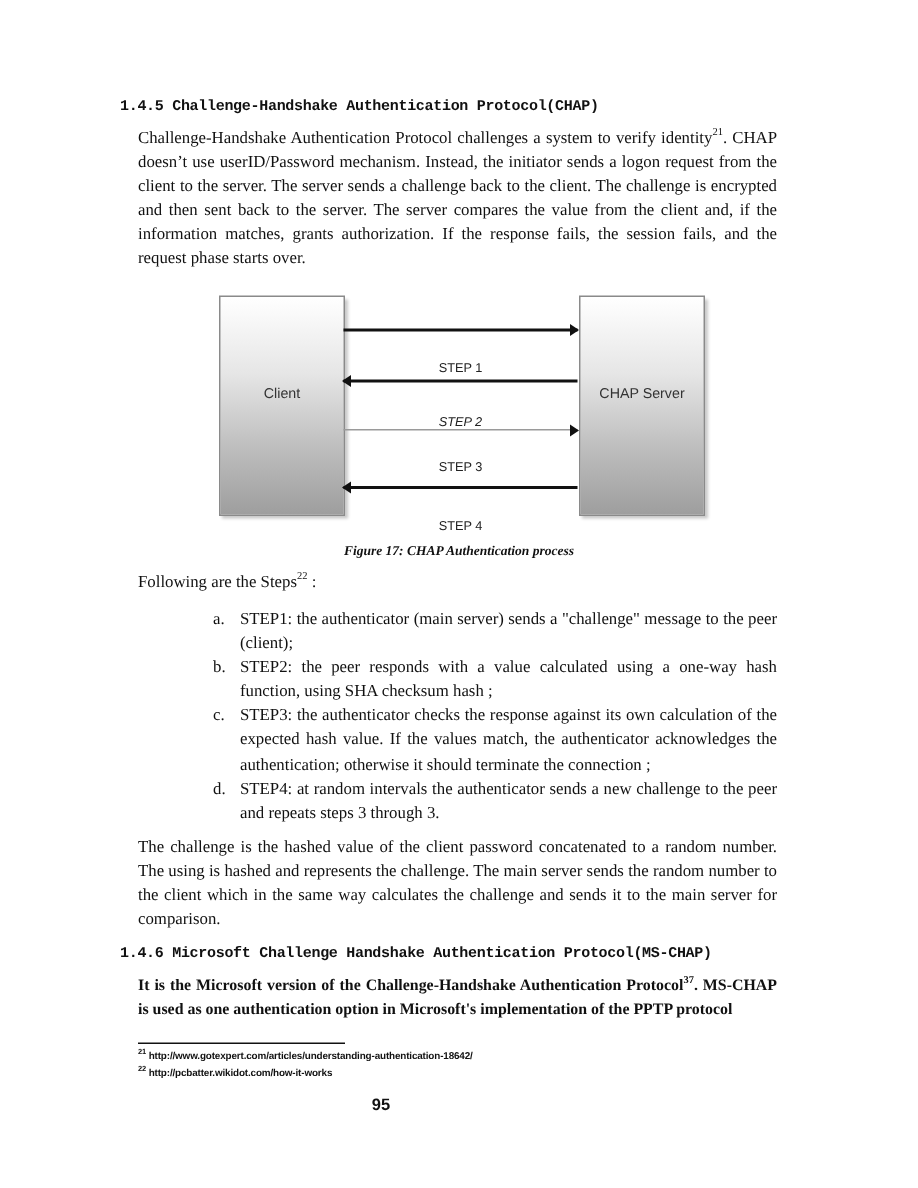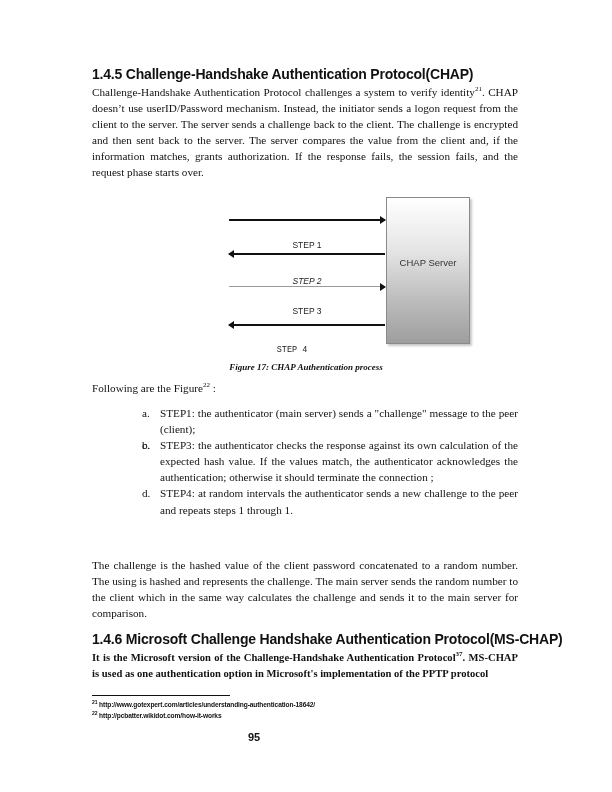"1.4.5 Challenge-Handshake Authentication" h2.sec { font-family: Liberation Sans, sans-serif -> Liberation Mono, monospace; font-size: 14px -> 10px; left: 92px -> 80px }
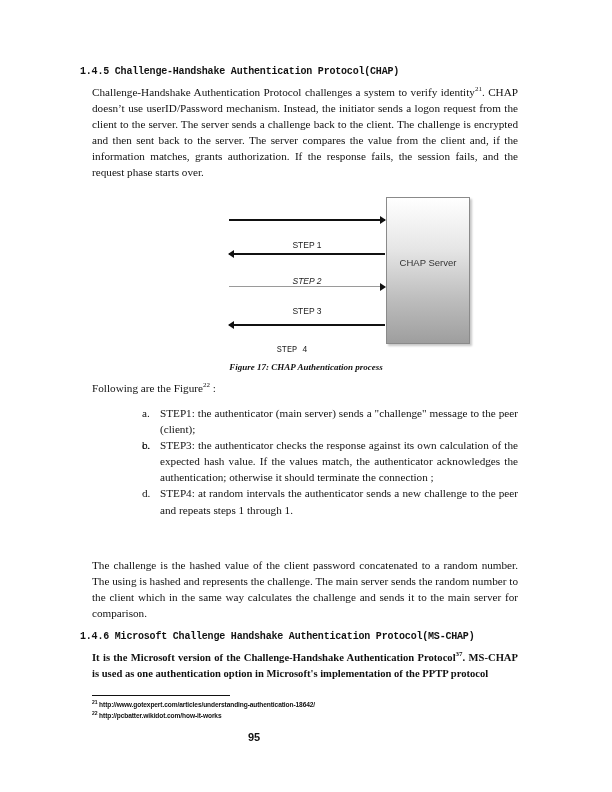"Client" div.box { html: none -> <div> <span>Client</span> </div> }
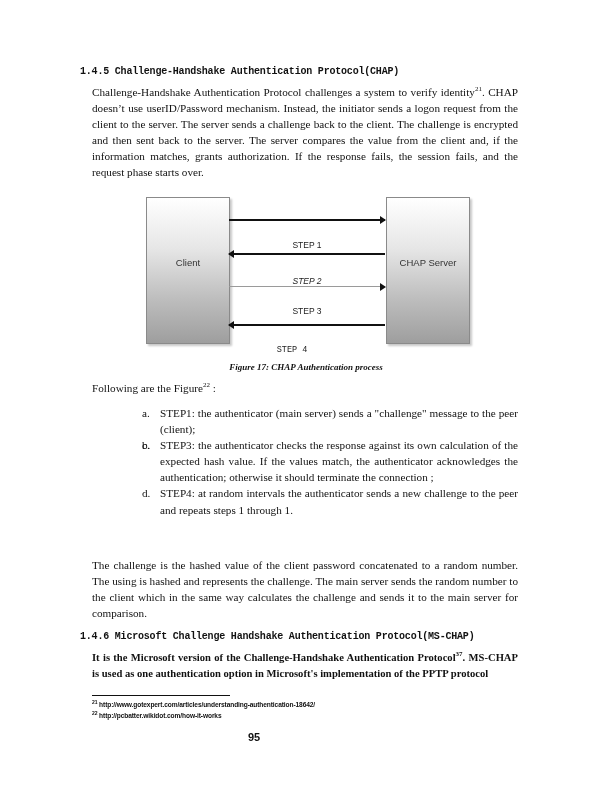"STEP 4" div.step-label { font-family: Liberation Mono, monospace -> none; left: 232px -> 247px }
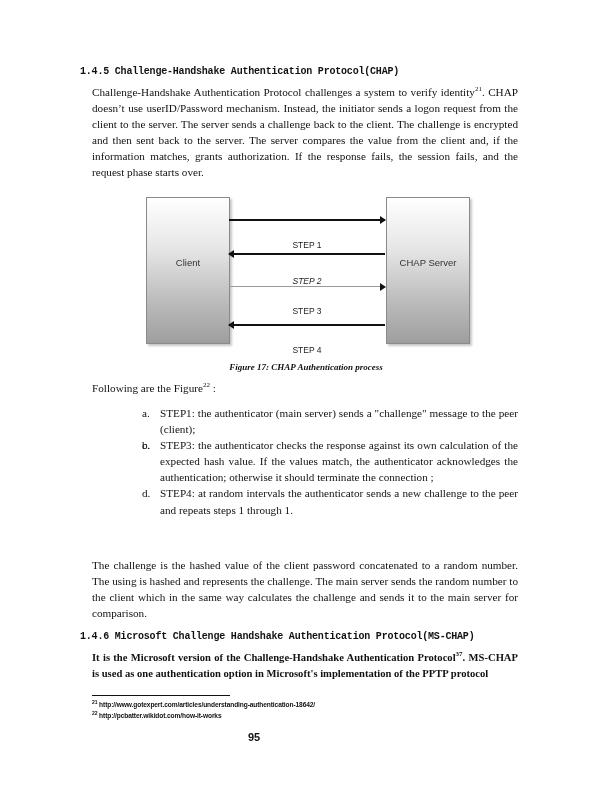"Following are the Figure" span { text: Figure -> Steps }
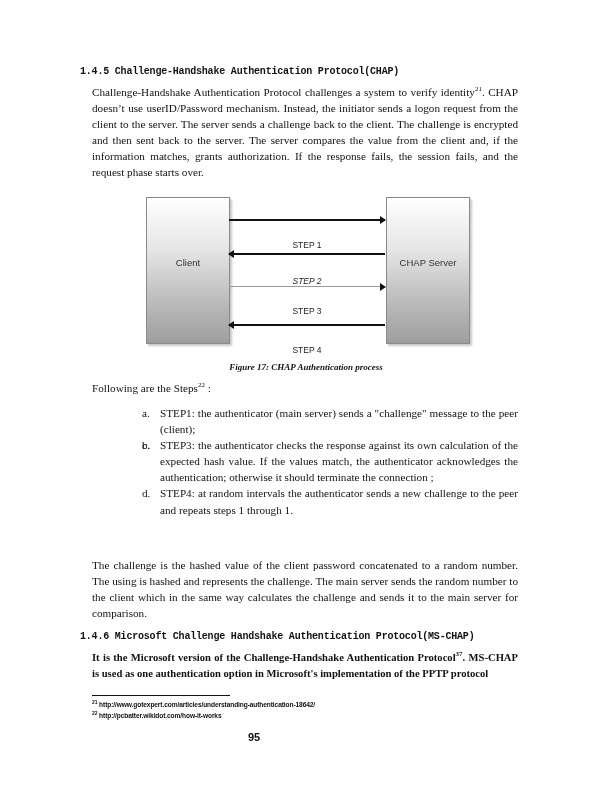"STEP2: the peer responds with" span { html: none -> <span>STEP2: the peer responds with a value calculated using a one-way hash function, using SHA checksum hash ;</span> }
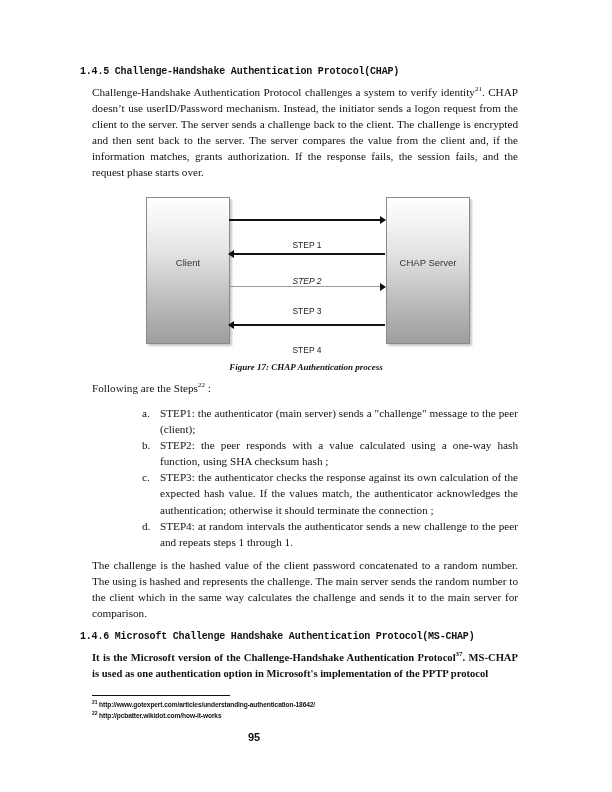"STEP4: at random intervals the" span { text: 1 through 1 -> 3 through 3 }
